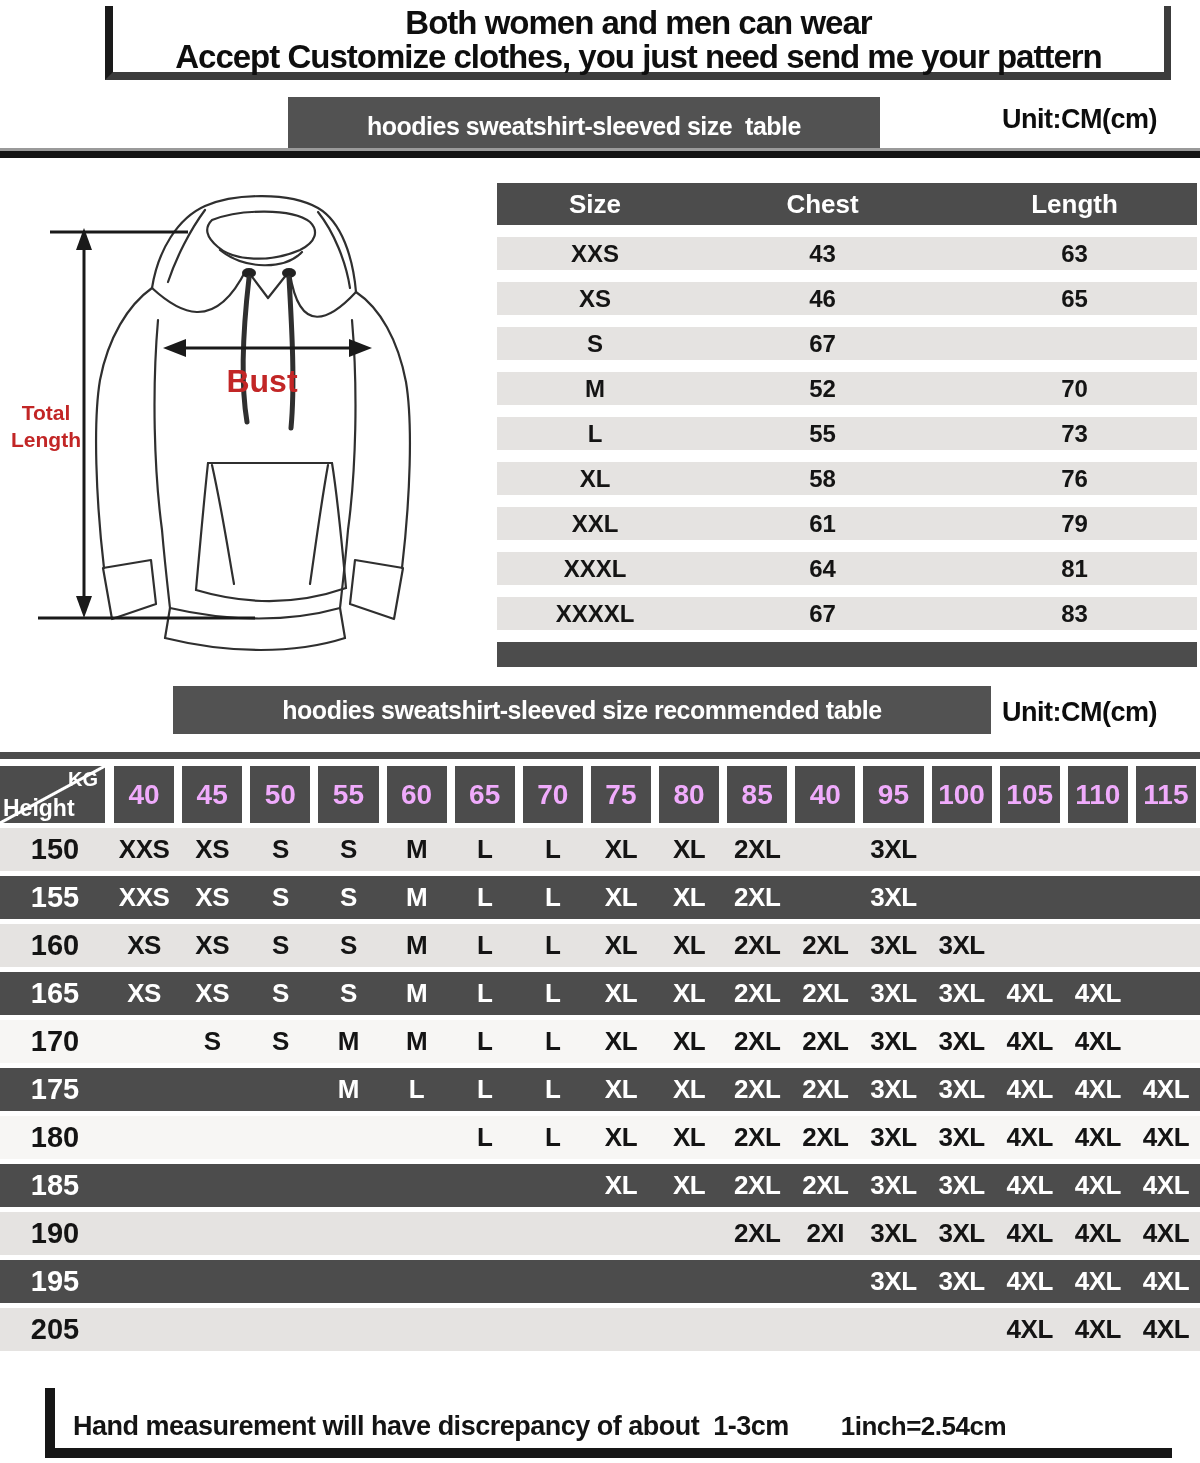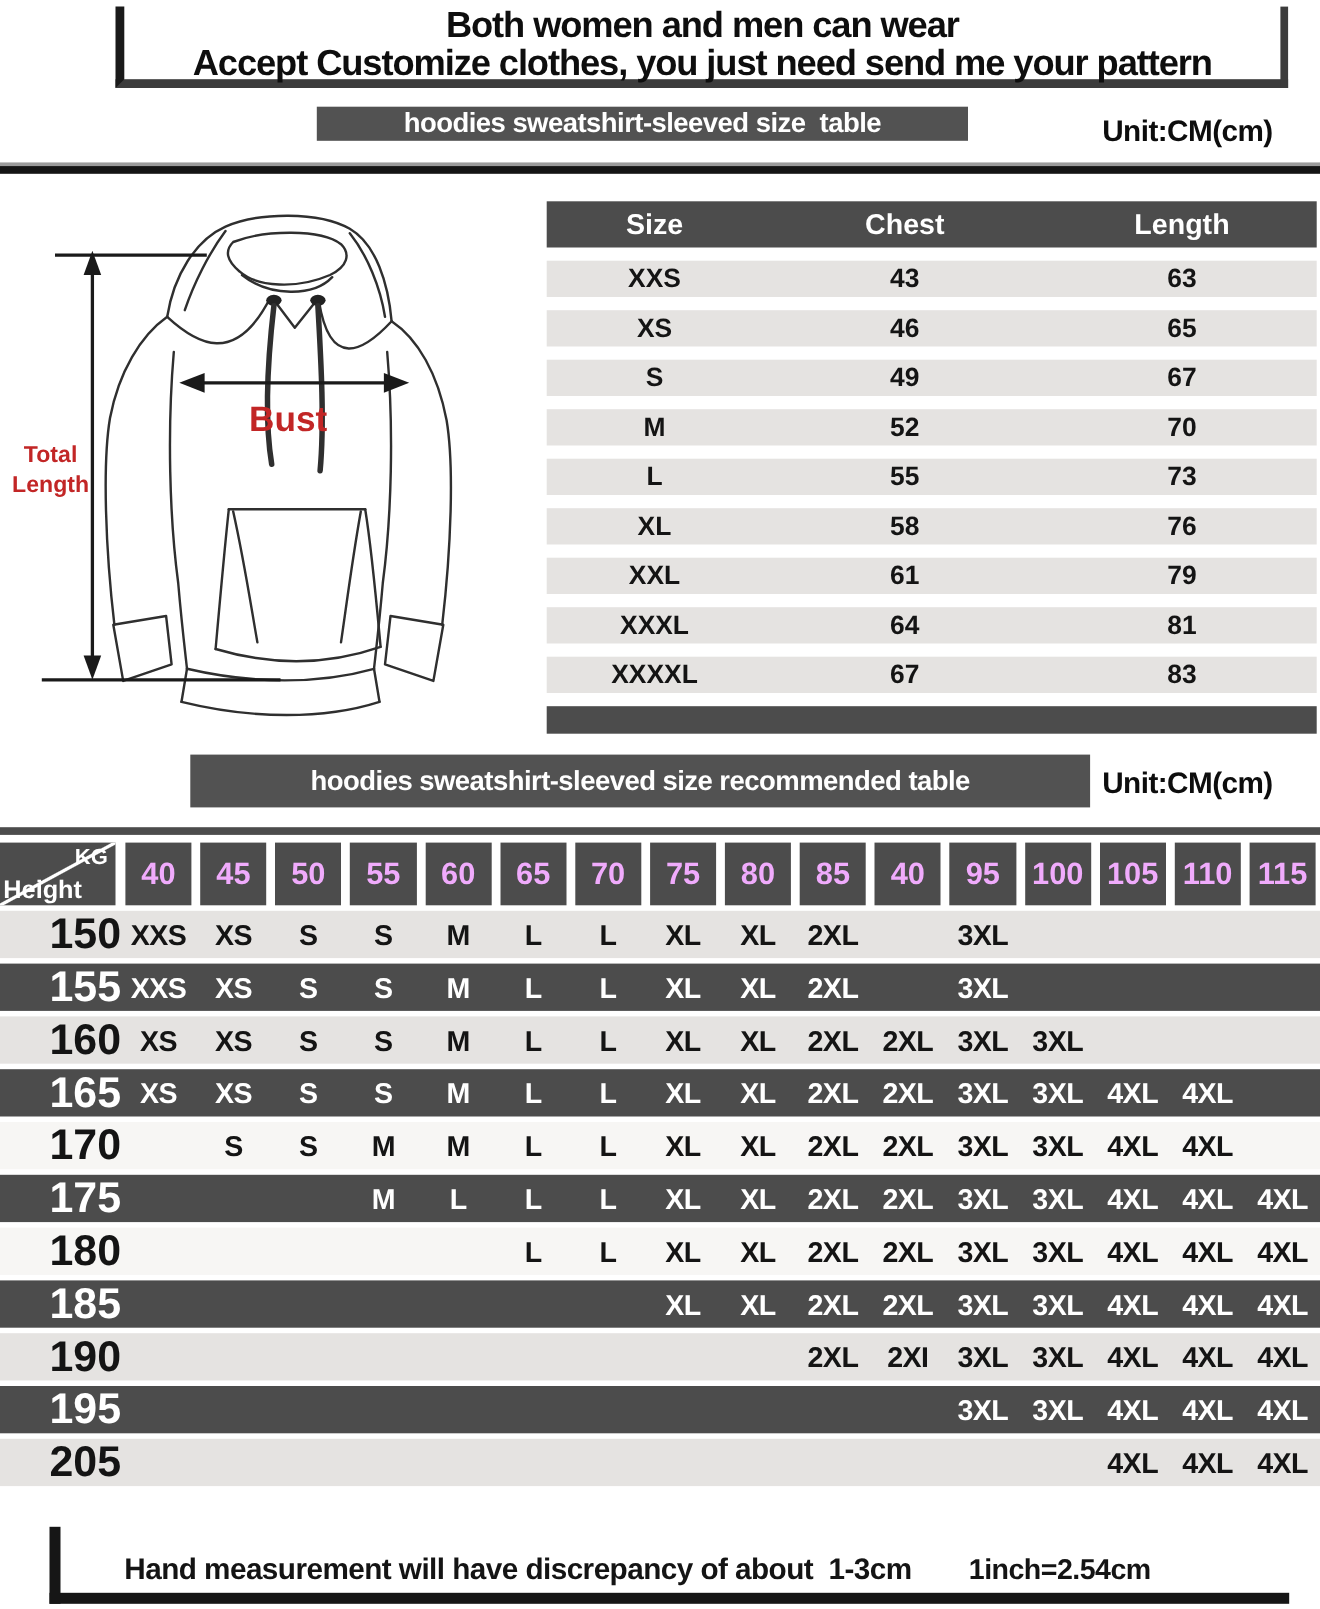"hoodies sweatshirt-sleeved size table" .banner1 { height: 31px -> 59px }
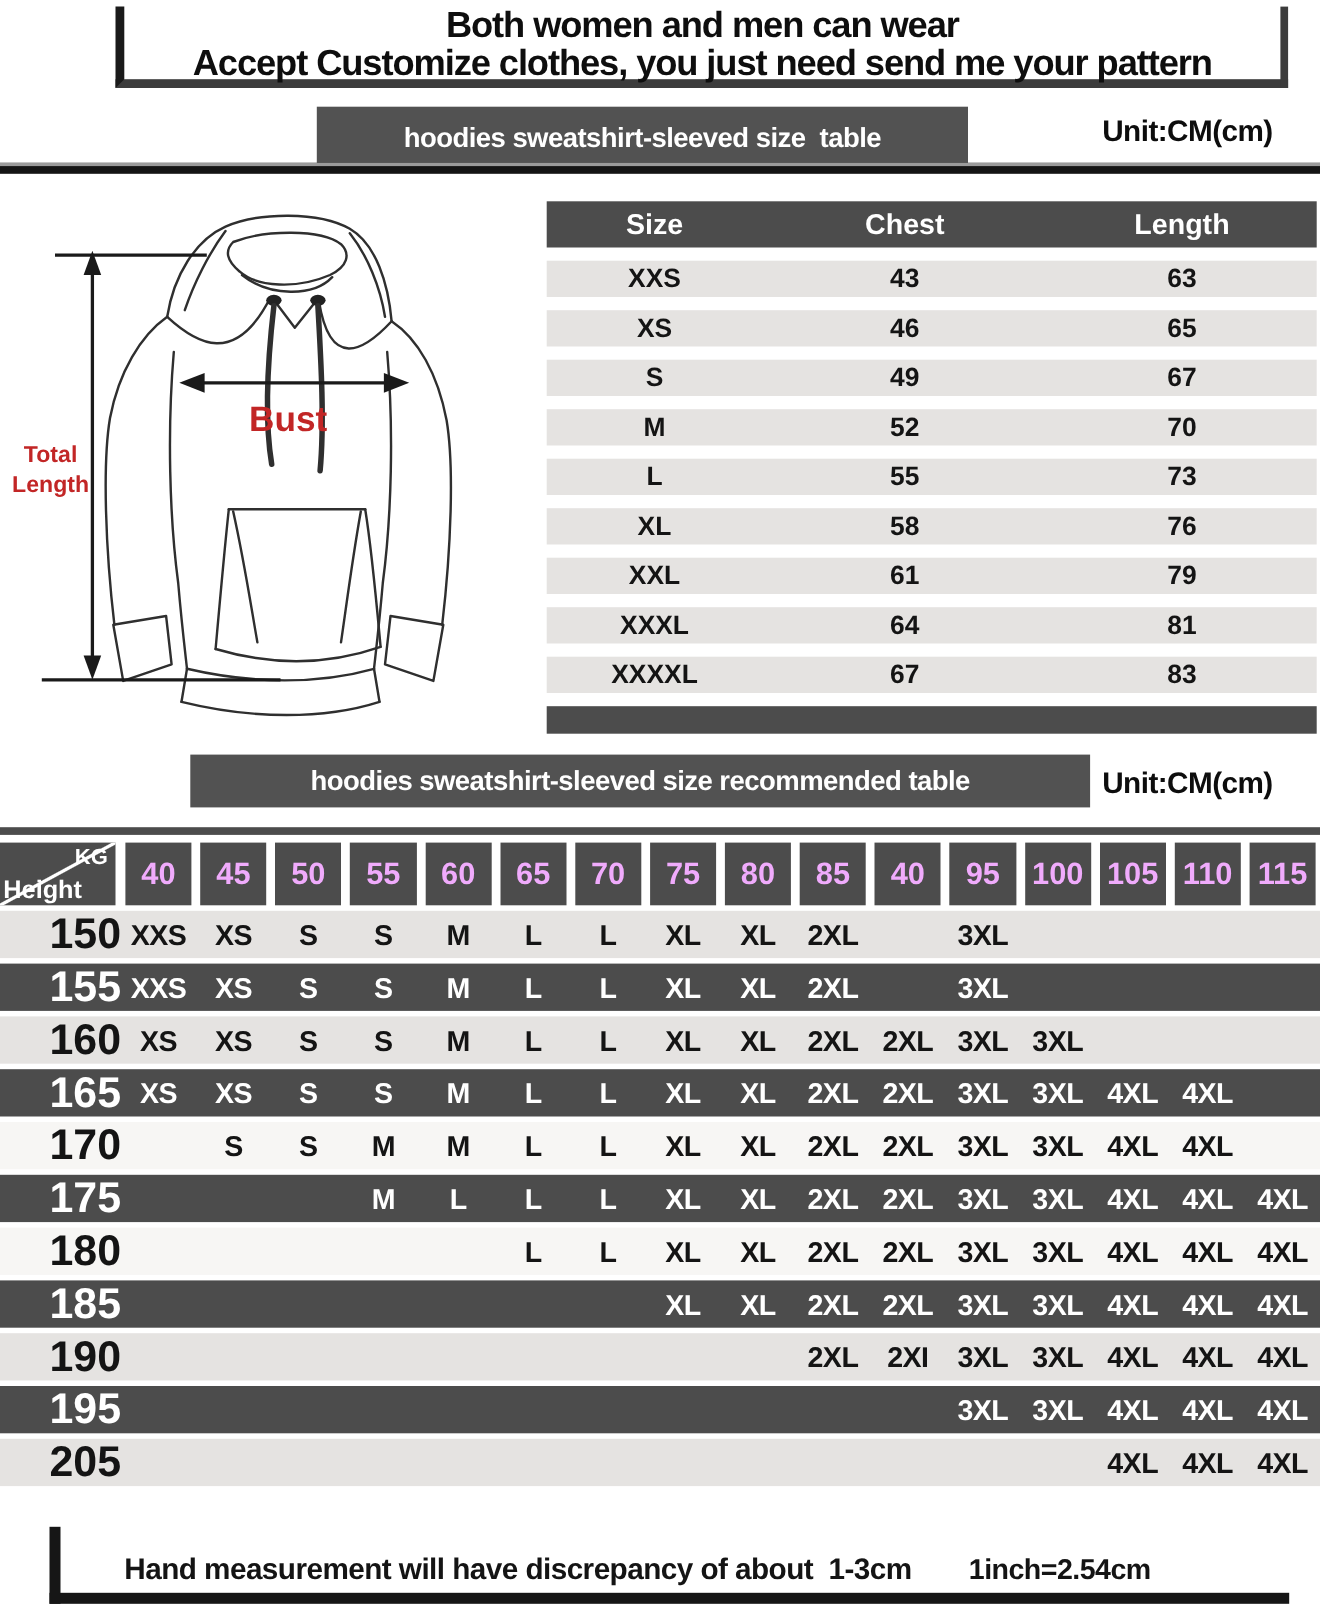"49" div.size-cell { html: <div>49</div> -> none }
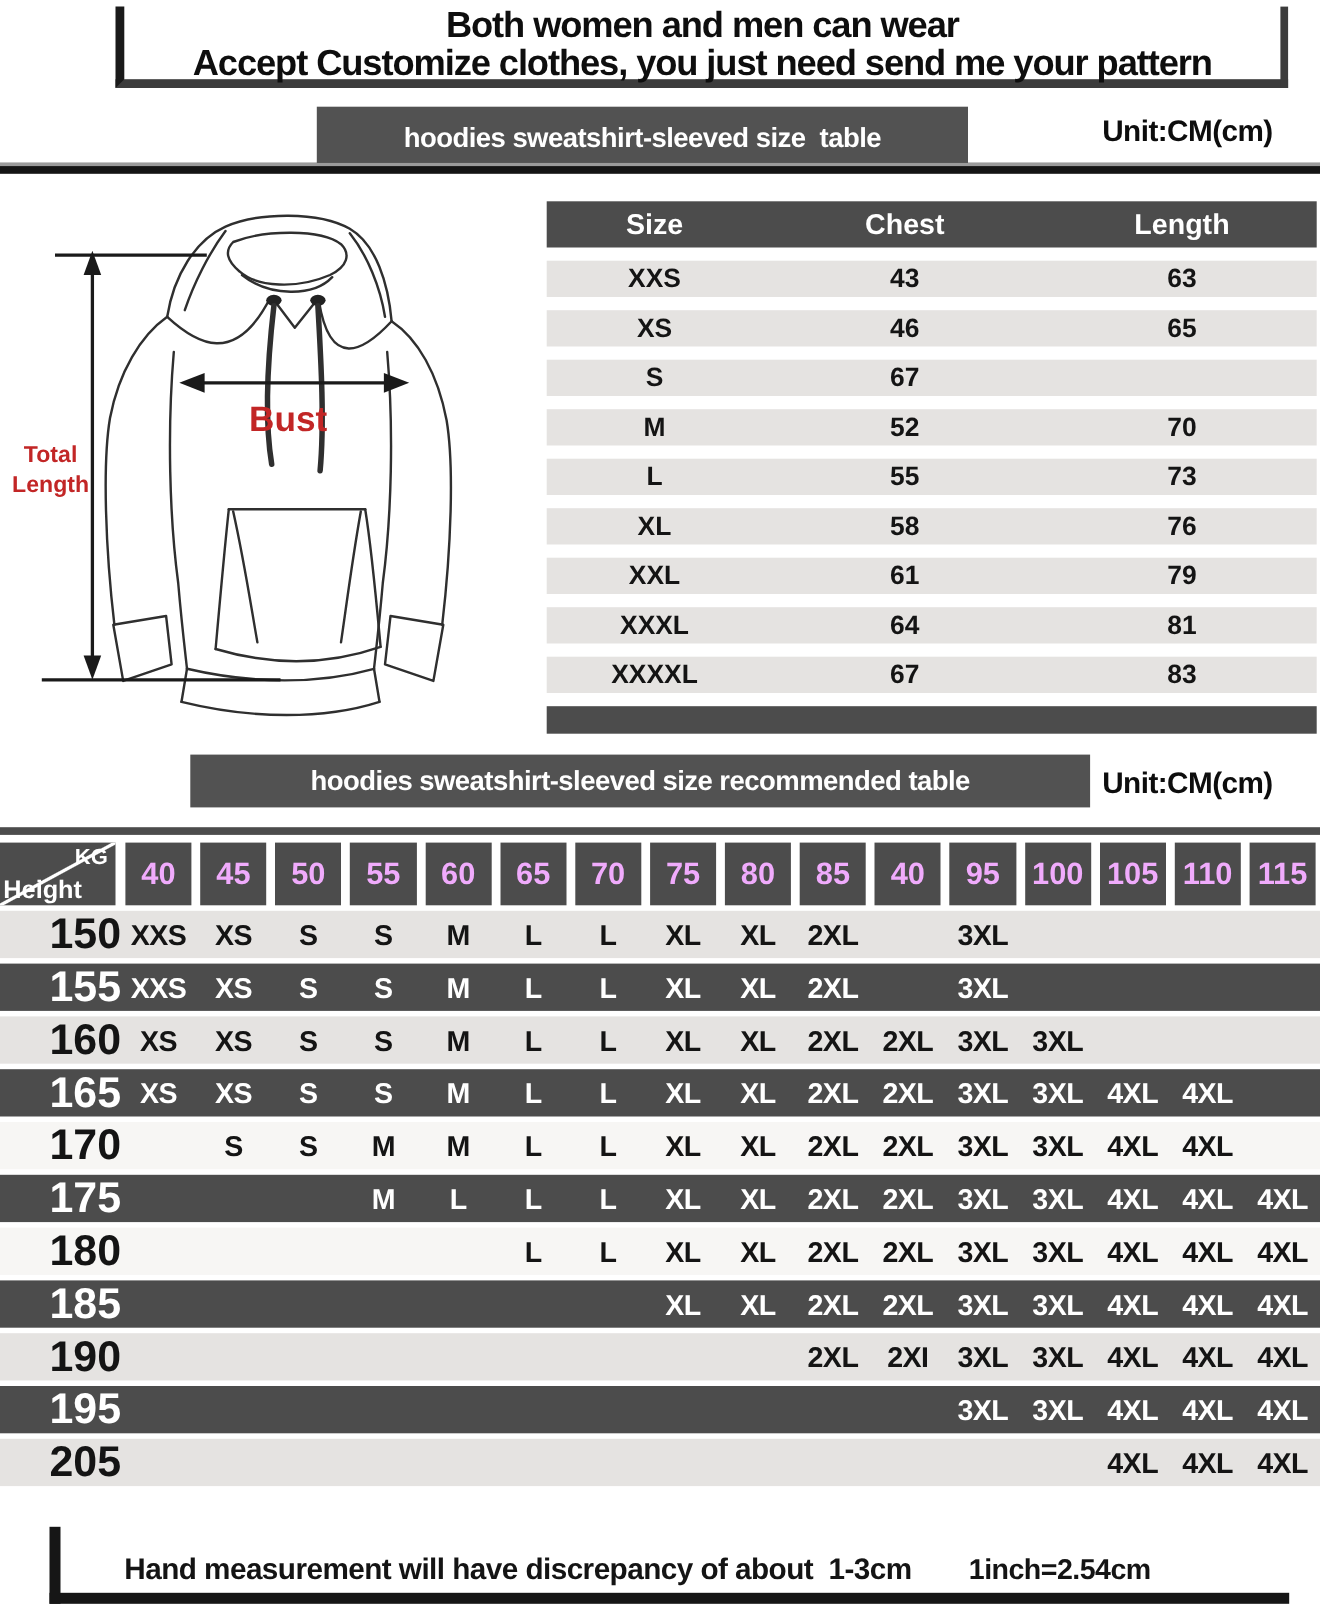"150" .m-label { font-size: 39px -> 29px; text-align: right -> center }
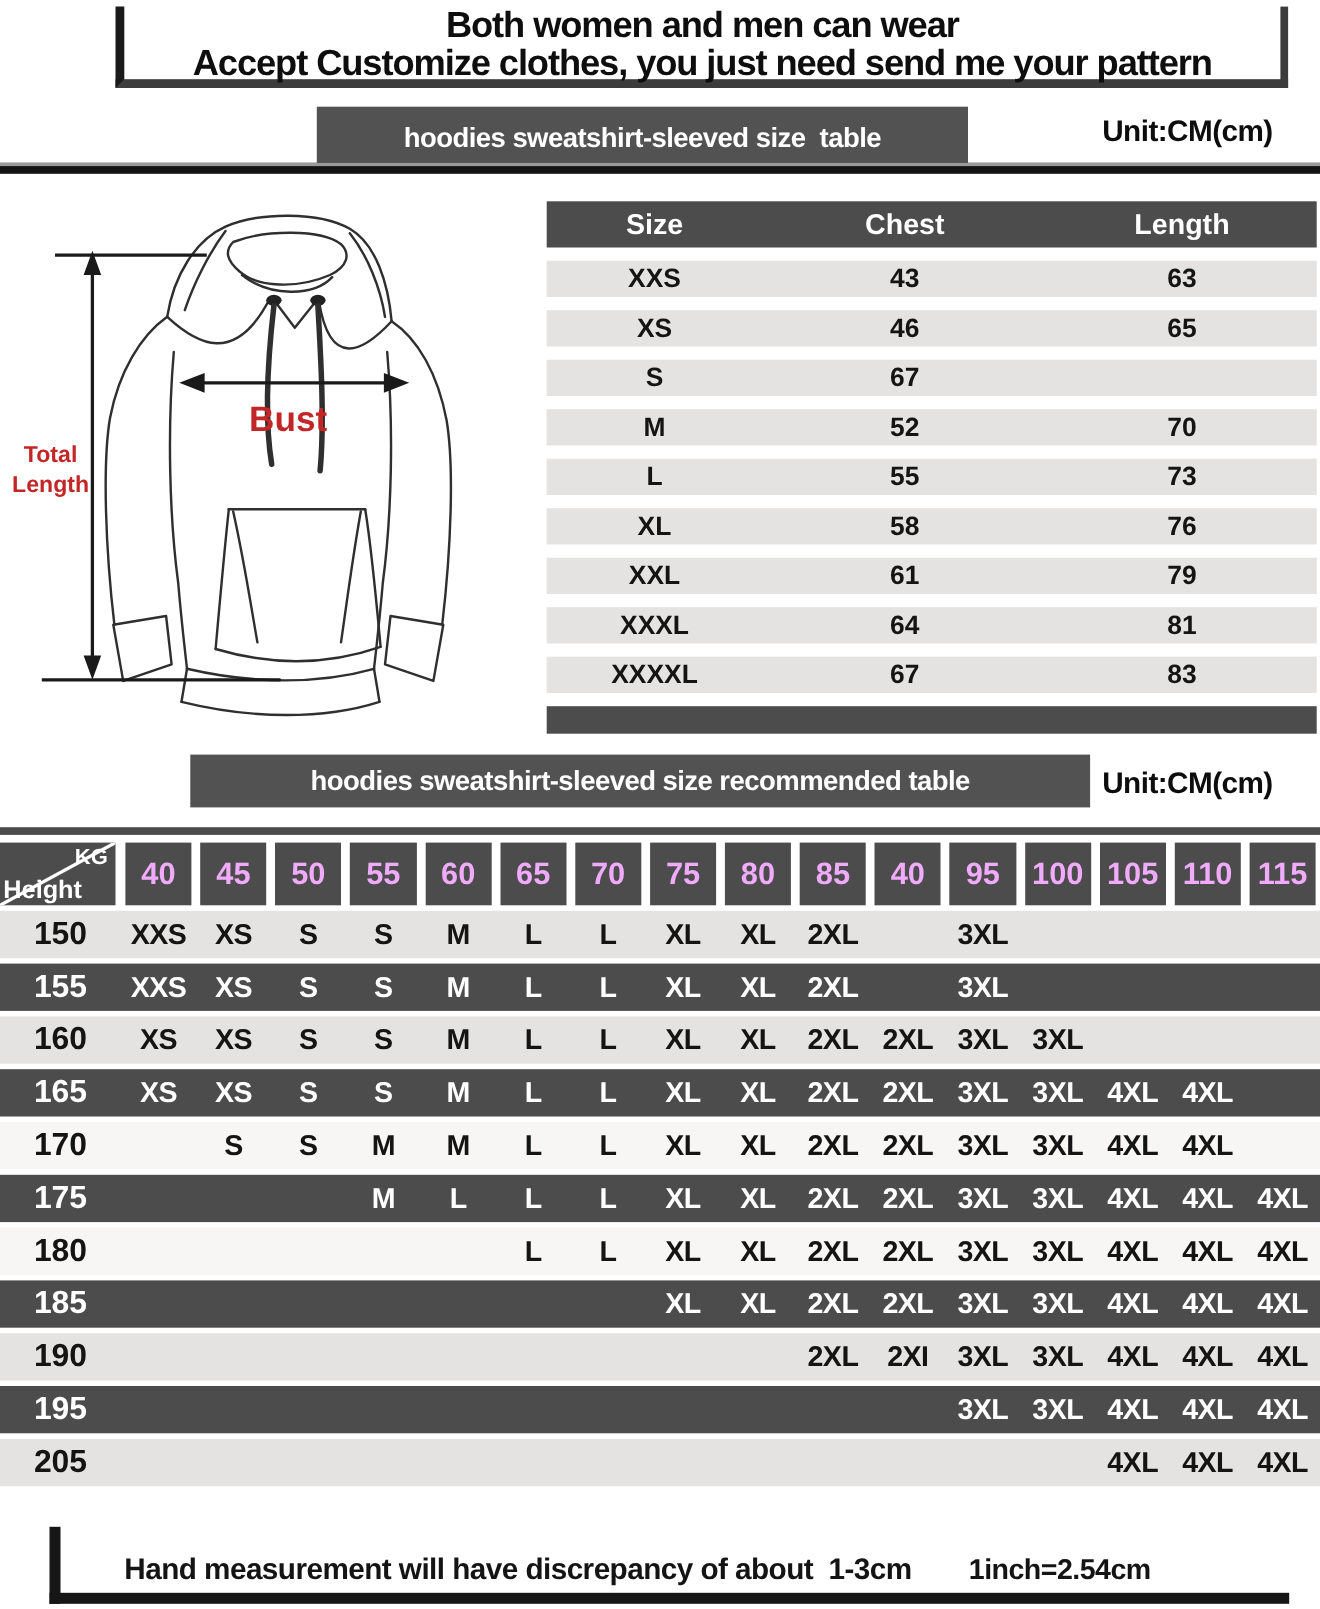"Hand measurement will have discrepancy" .footer-note { margin-left: 40px -> none }
